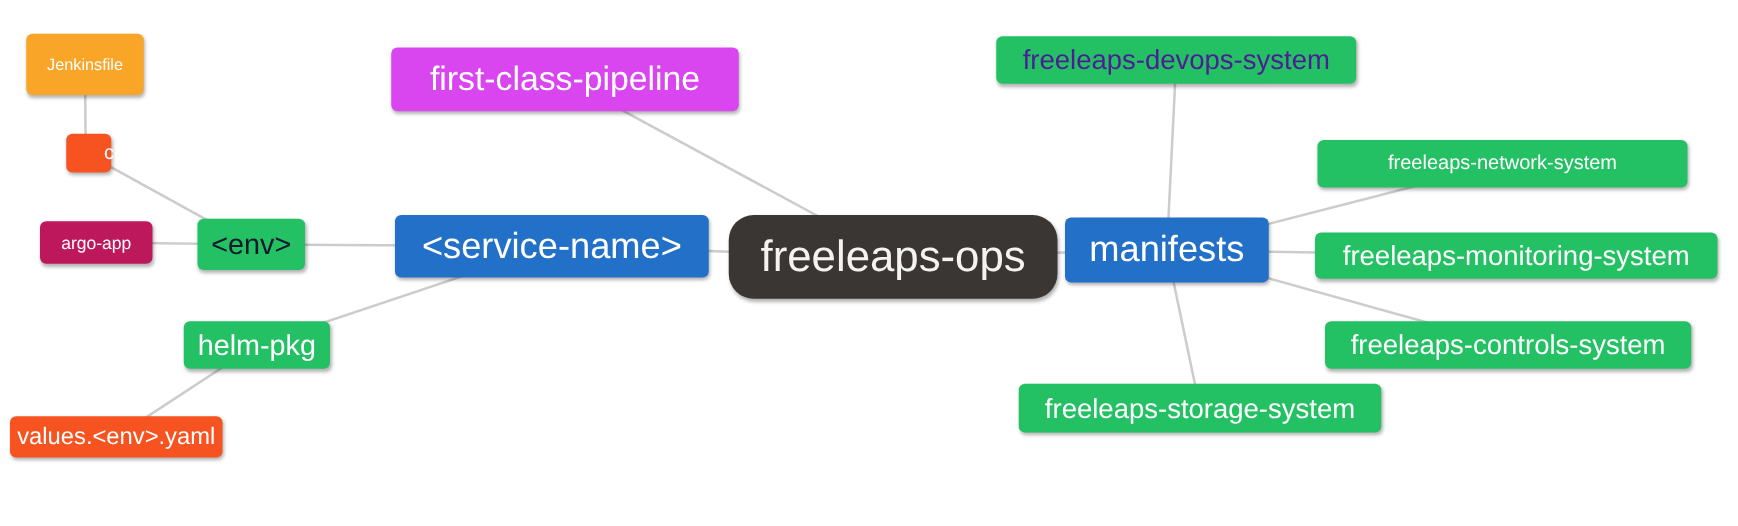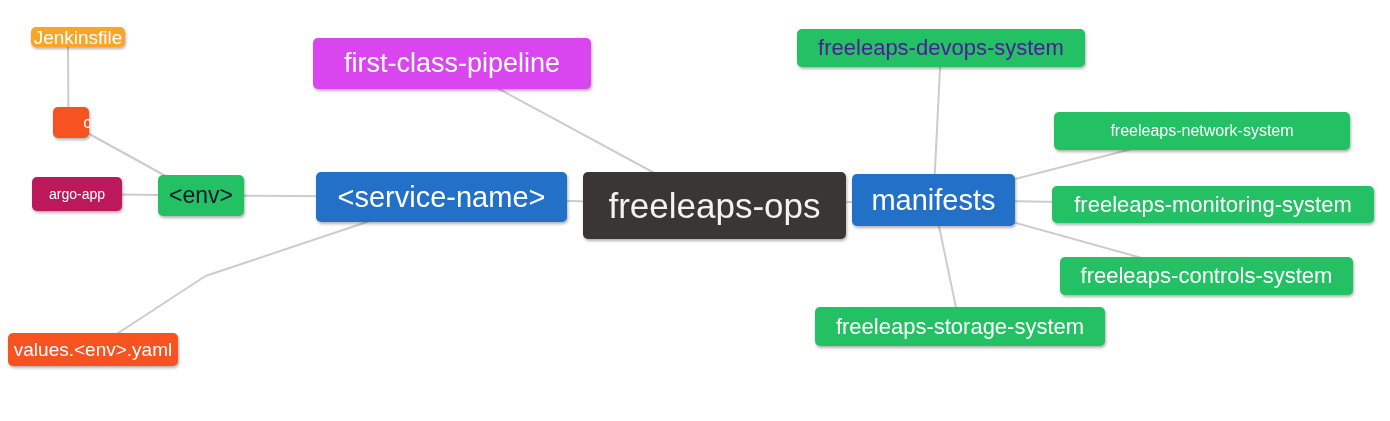"Jenkinsfile" div.node { font-size: 19px -> 13px; height: 20px -> 49px; left: 31px -> 21px }
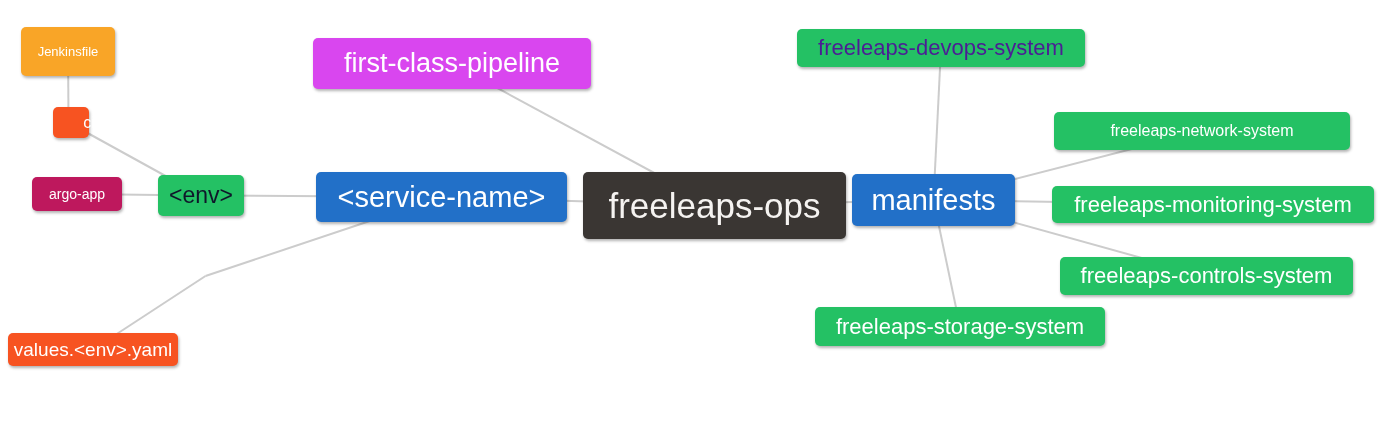"freeleaps-ops" div.node { border-radius: none -> 20px }
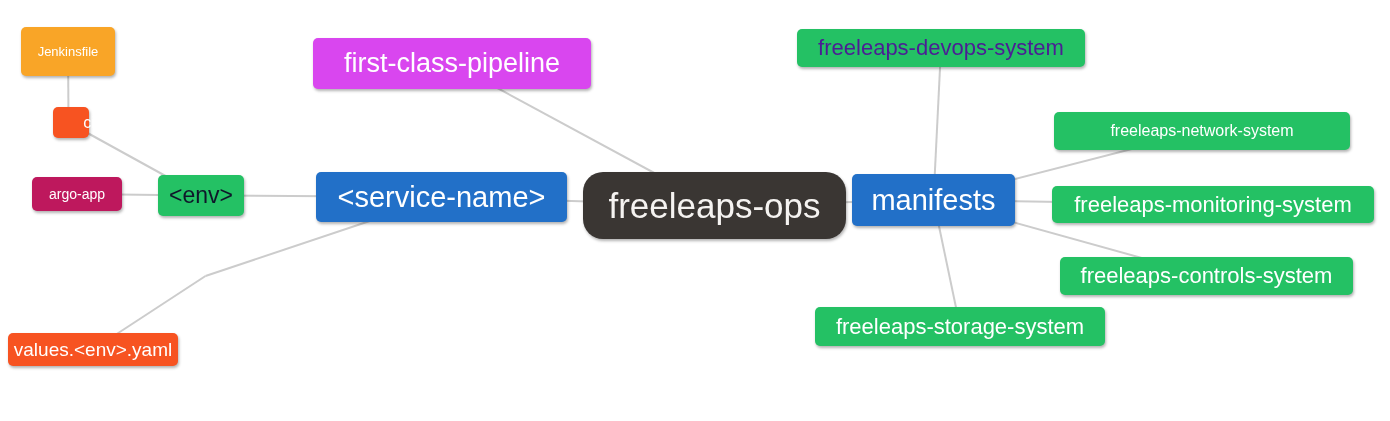"helm-pkg" div.node { html: none -> <div>helm-pkg</div> }
